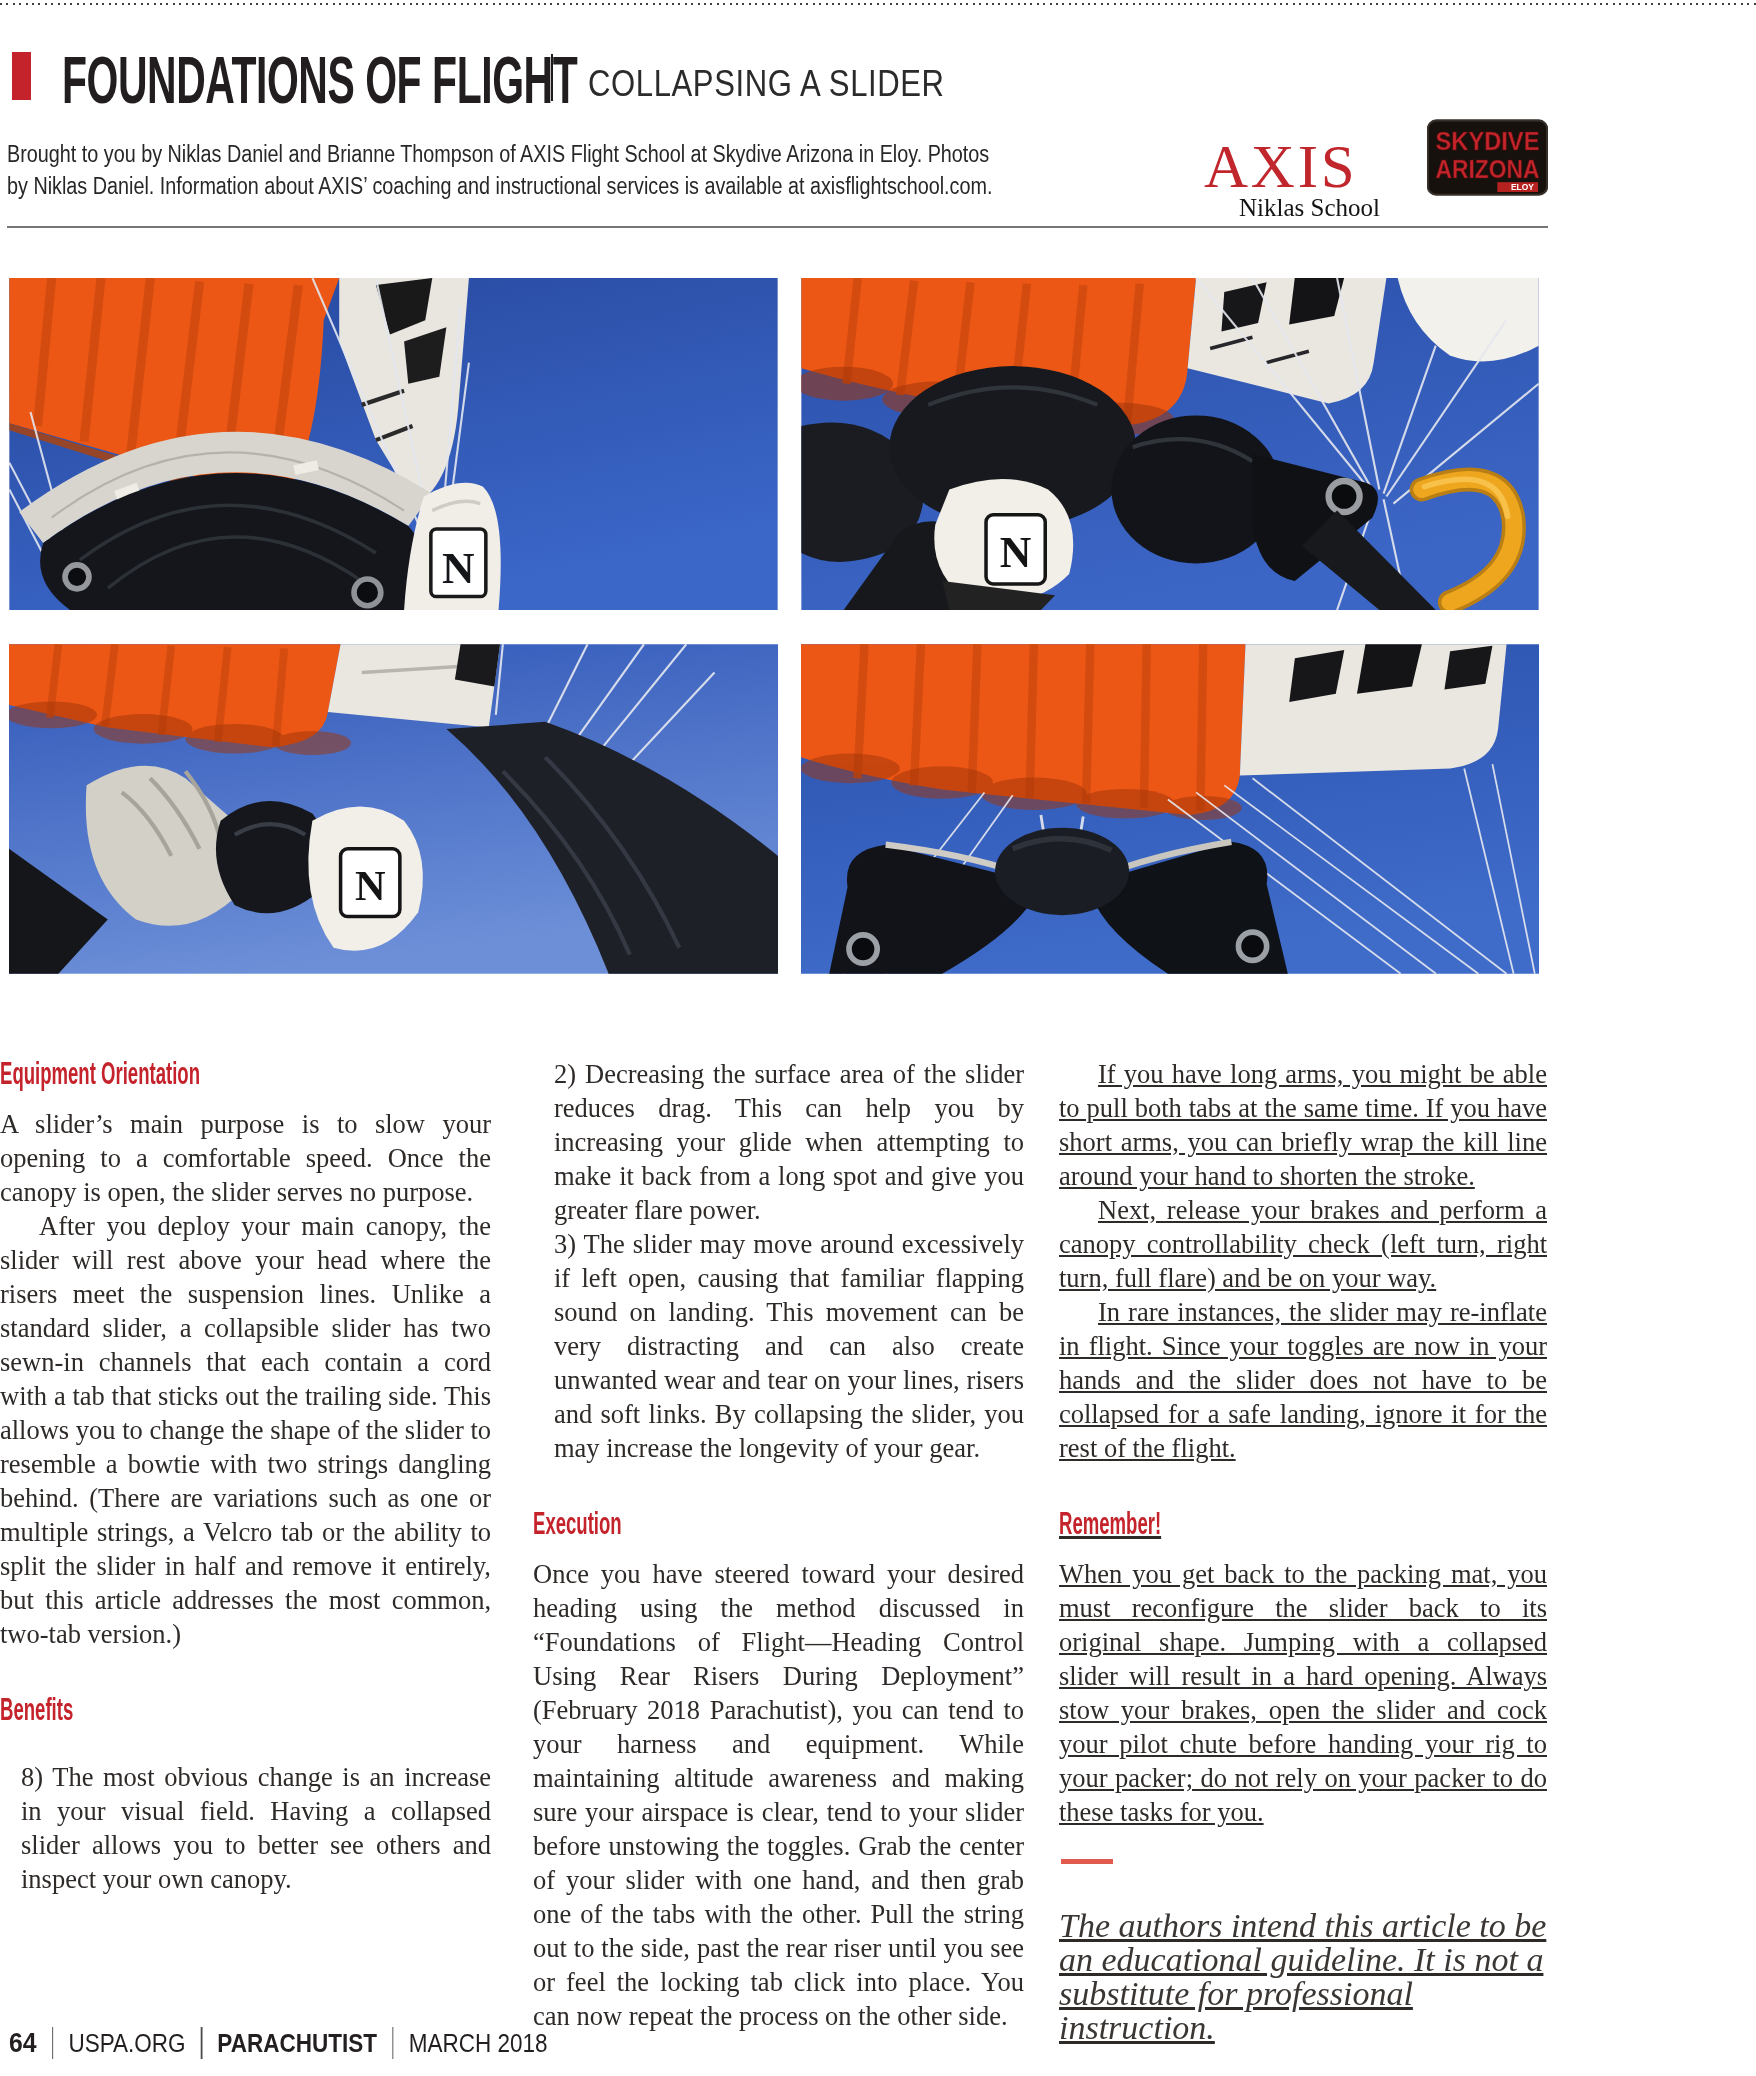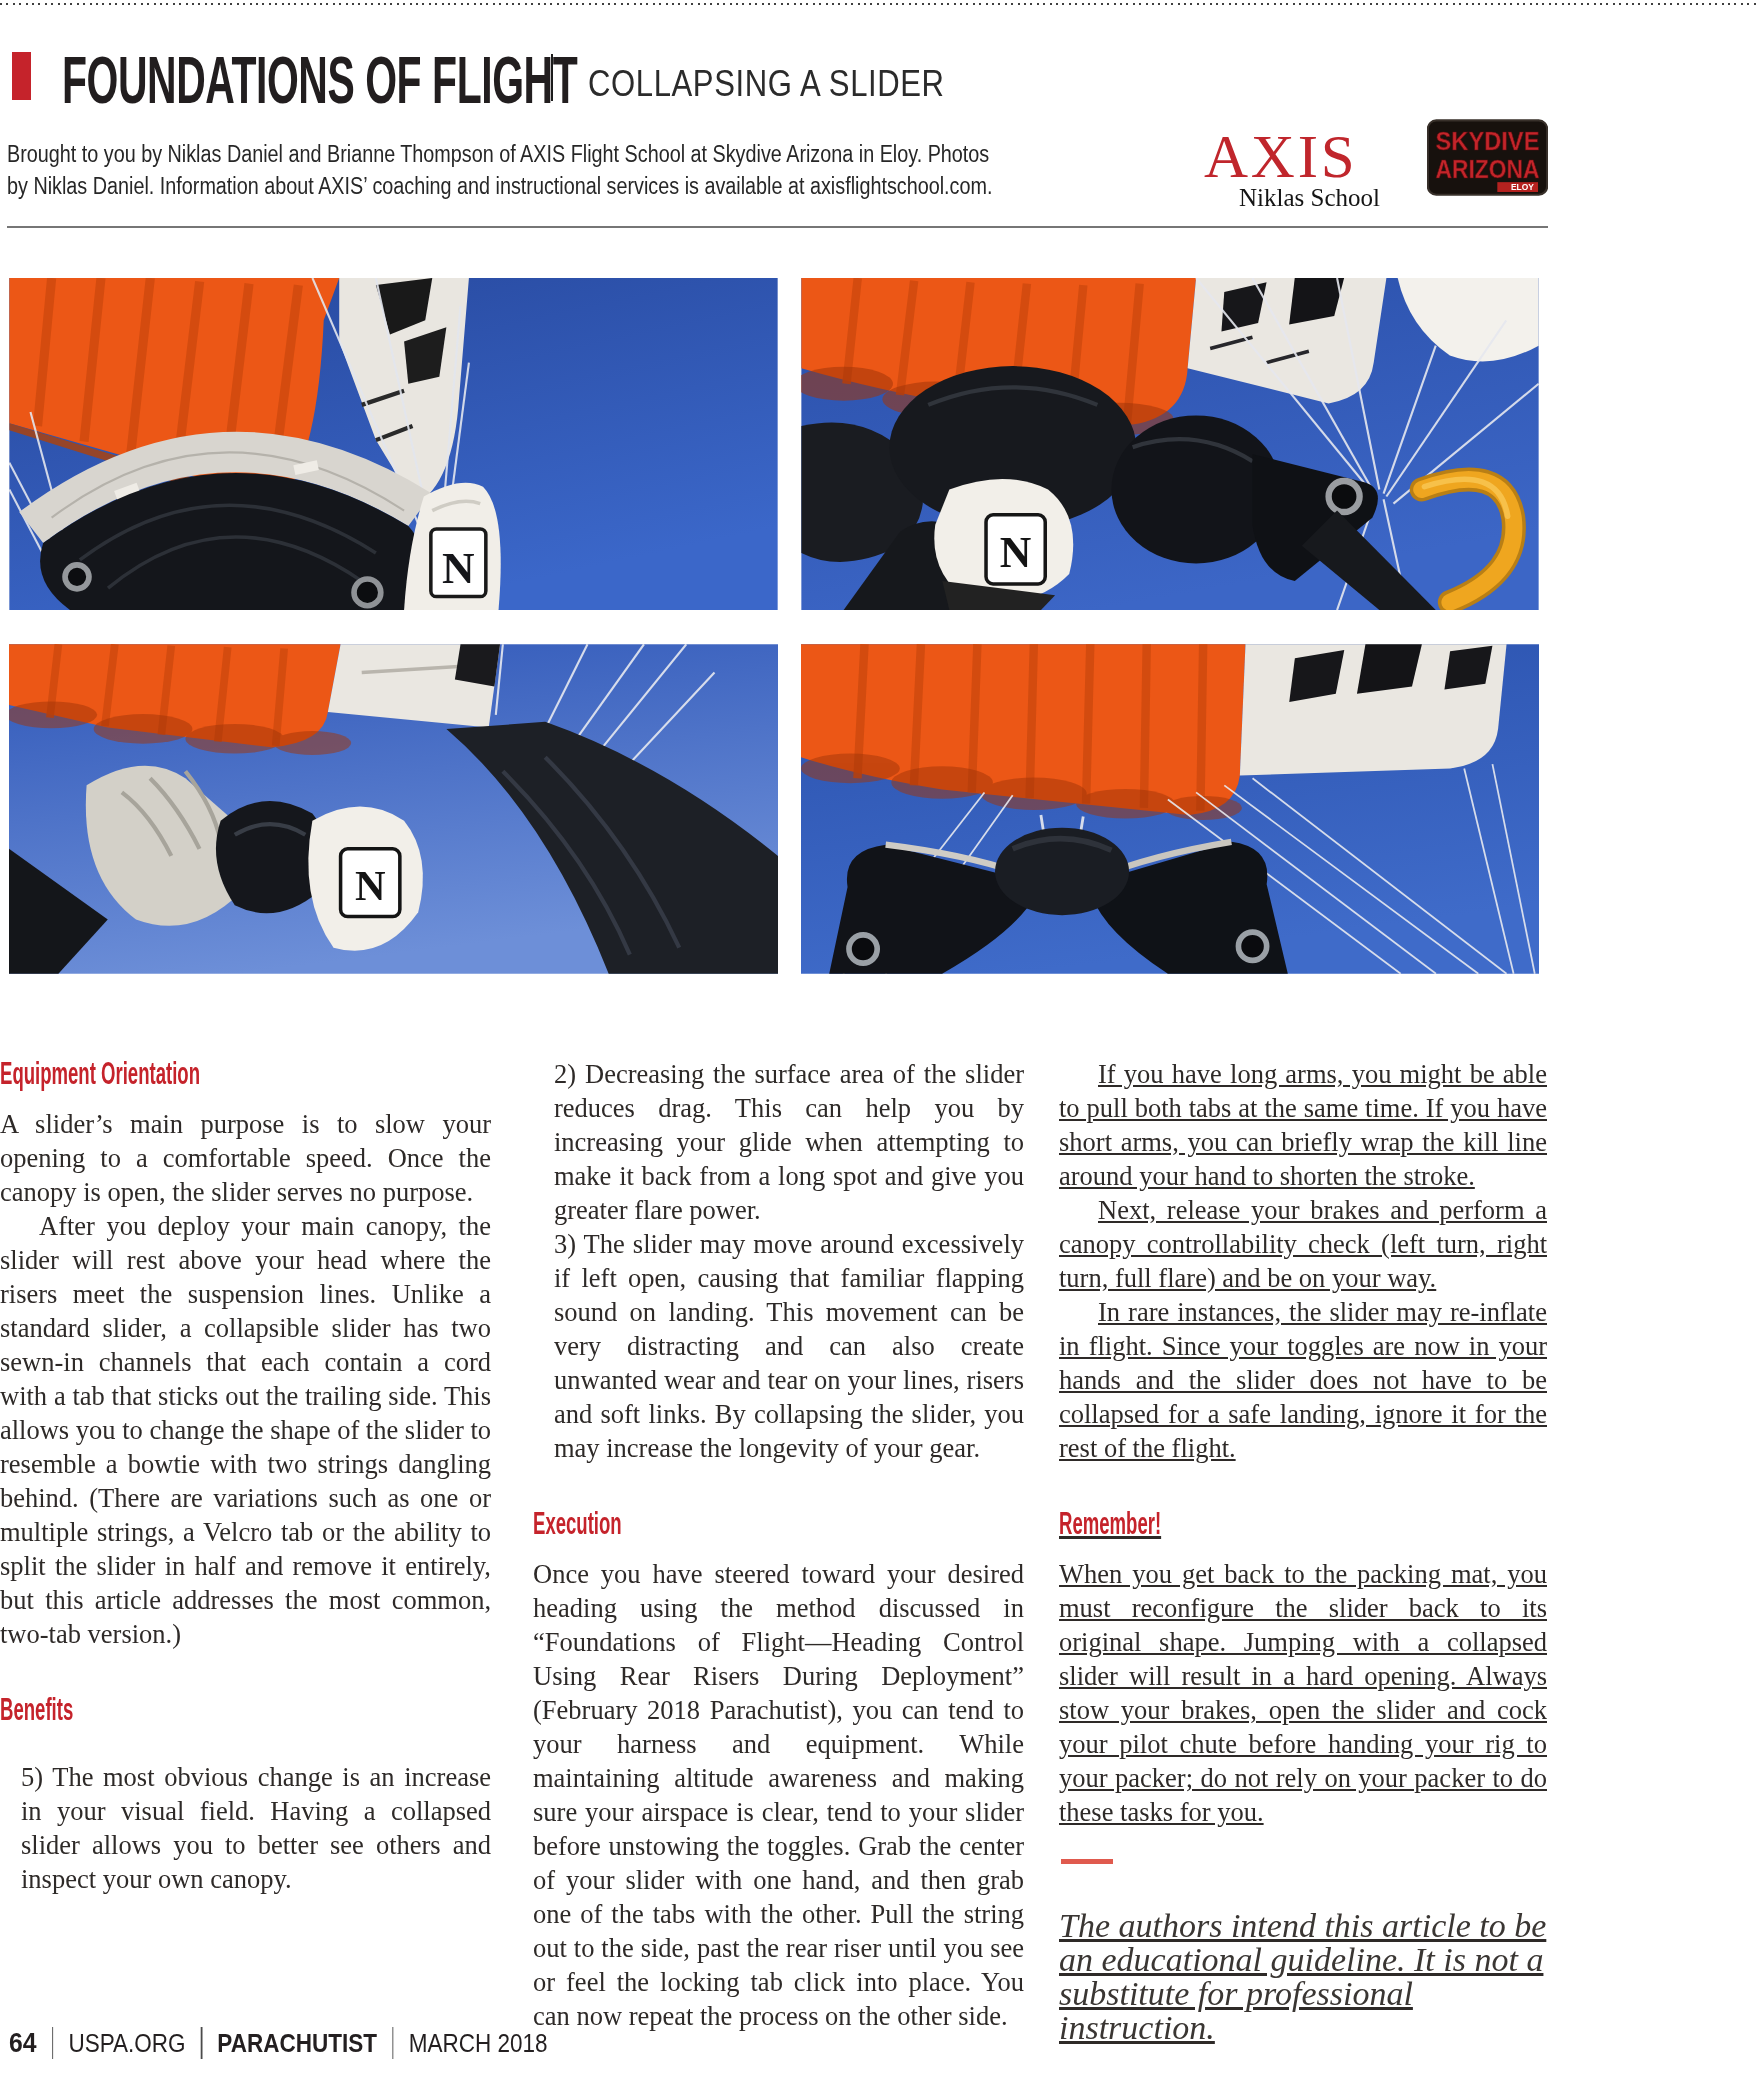"AXIS" .axis-logo { top: 131px -> 141px }
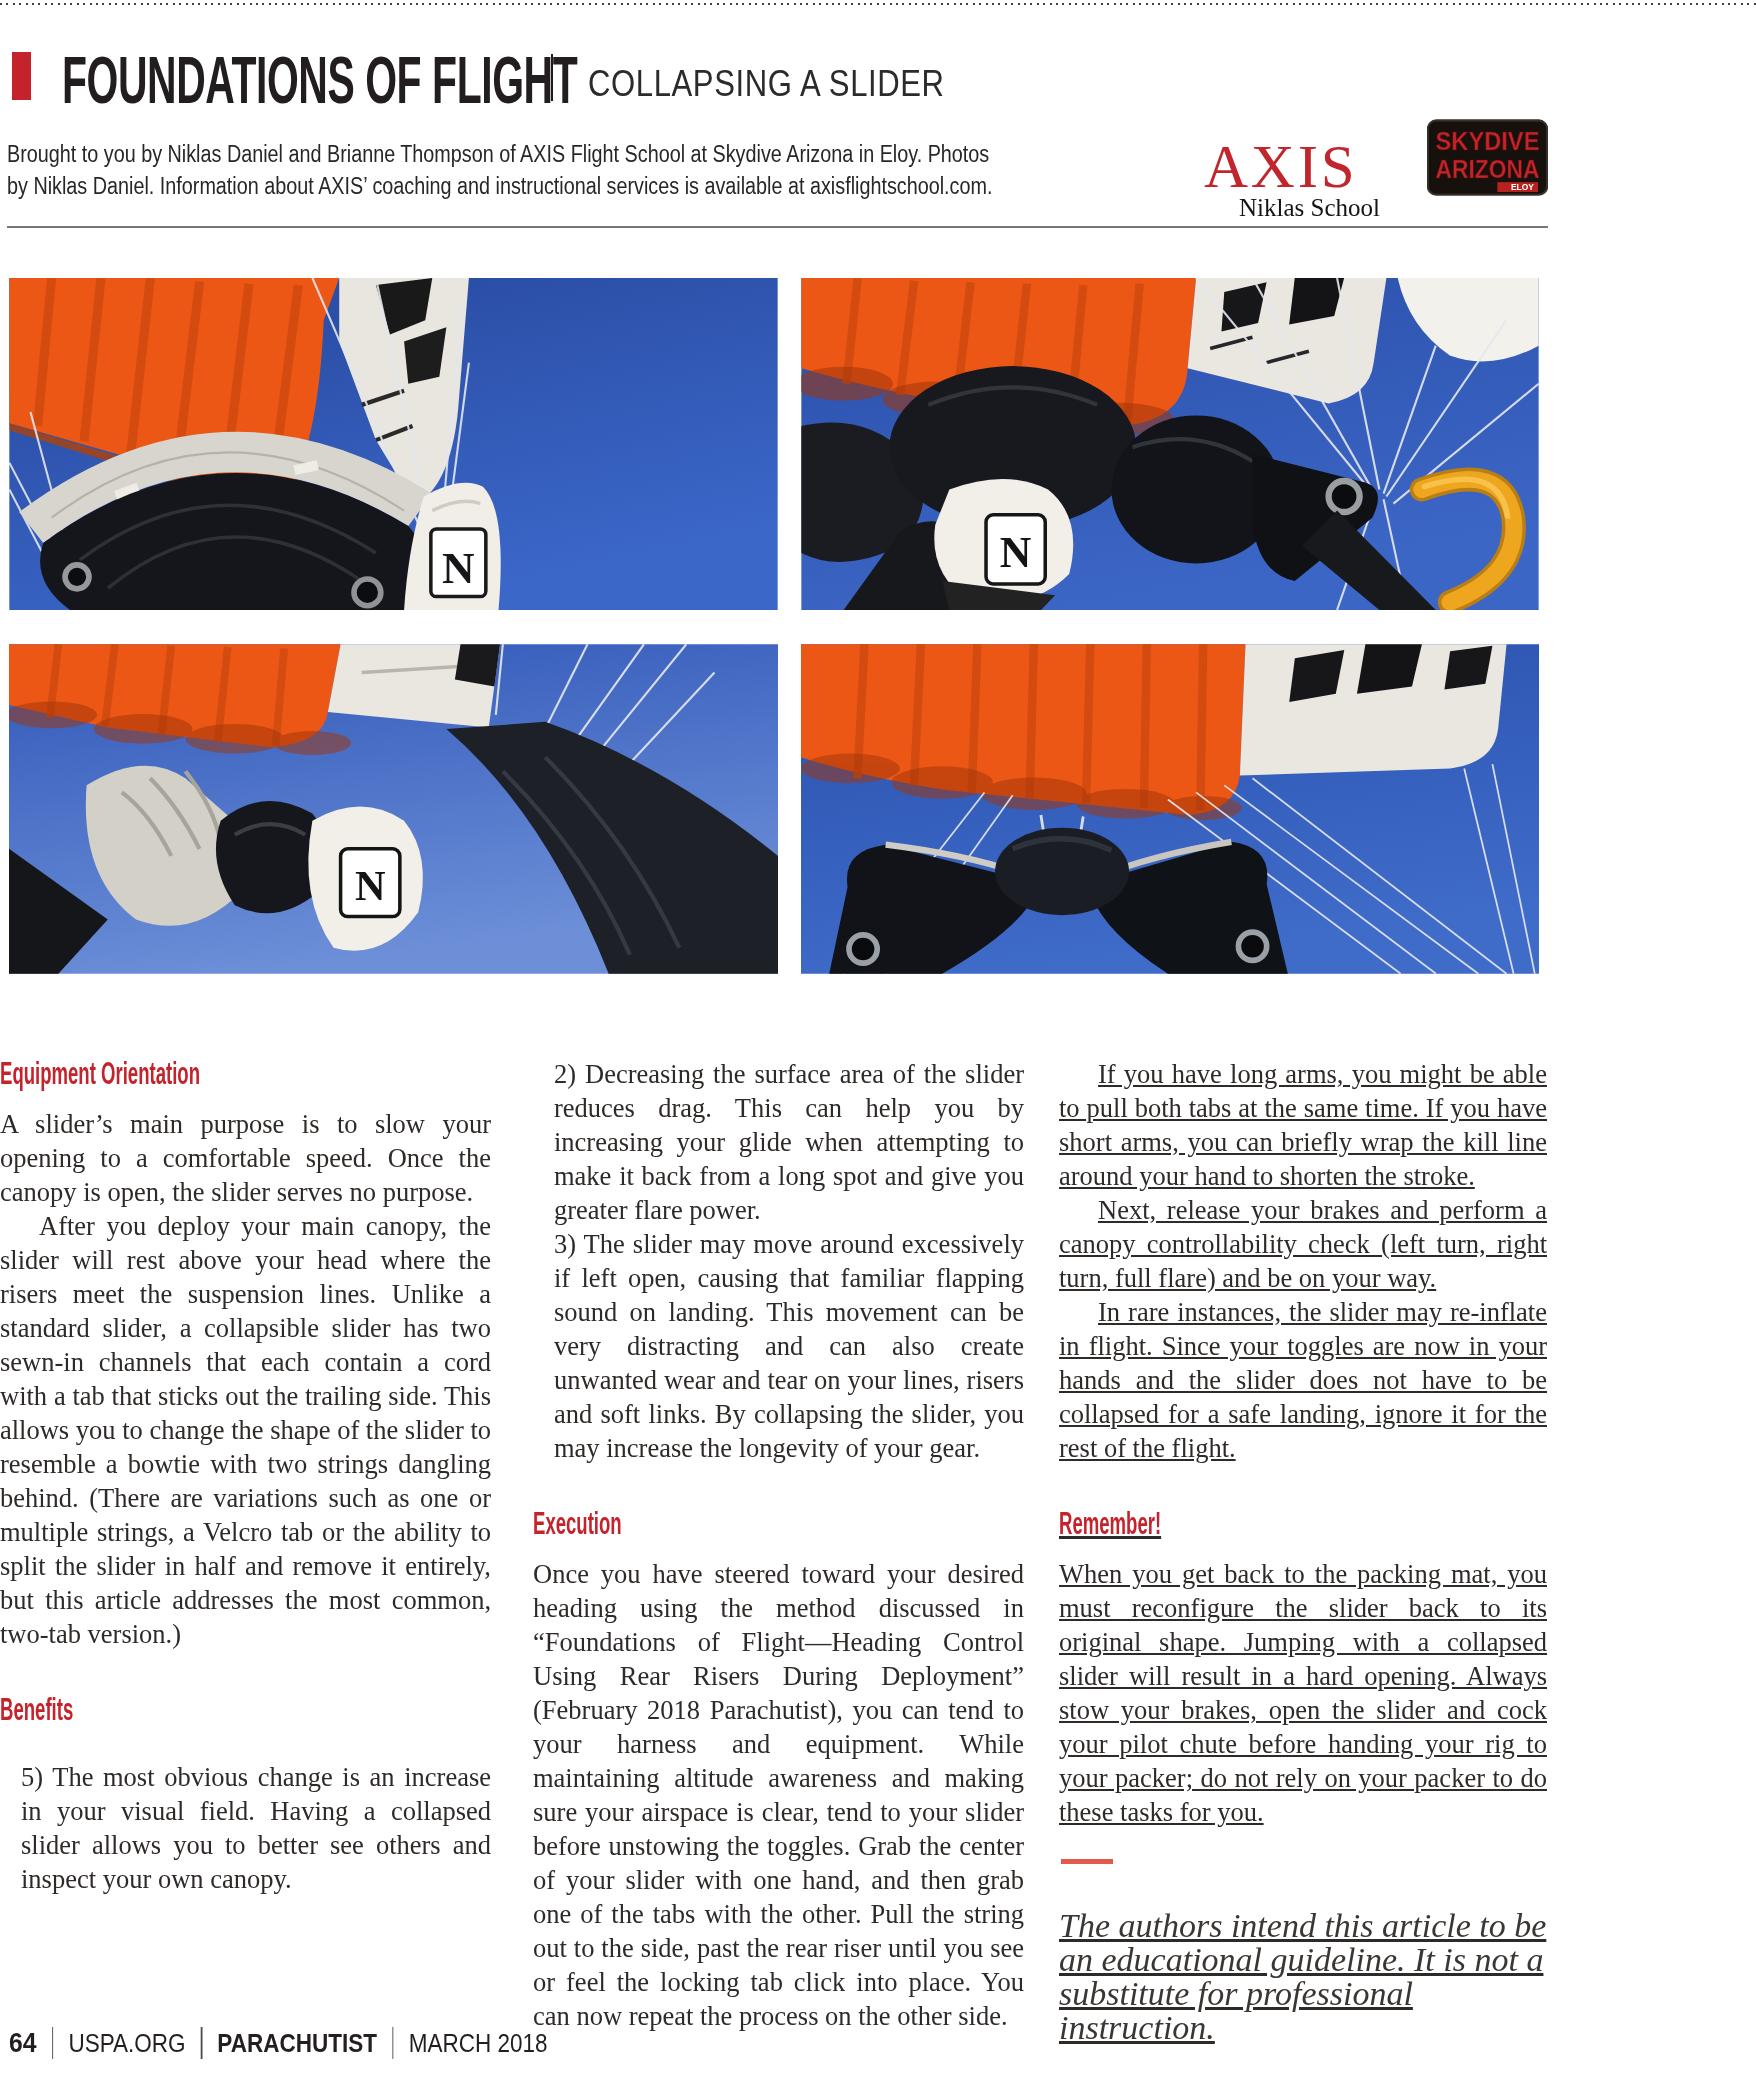"5) The most obvious change" p.bp { text: 5 -> 8 }
